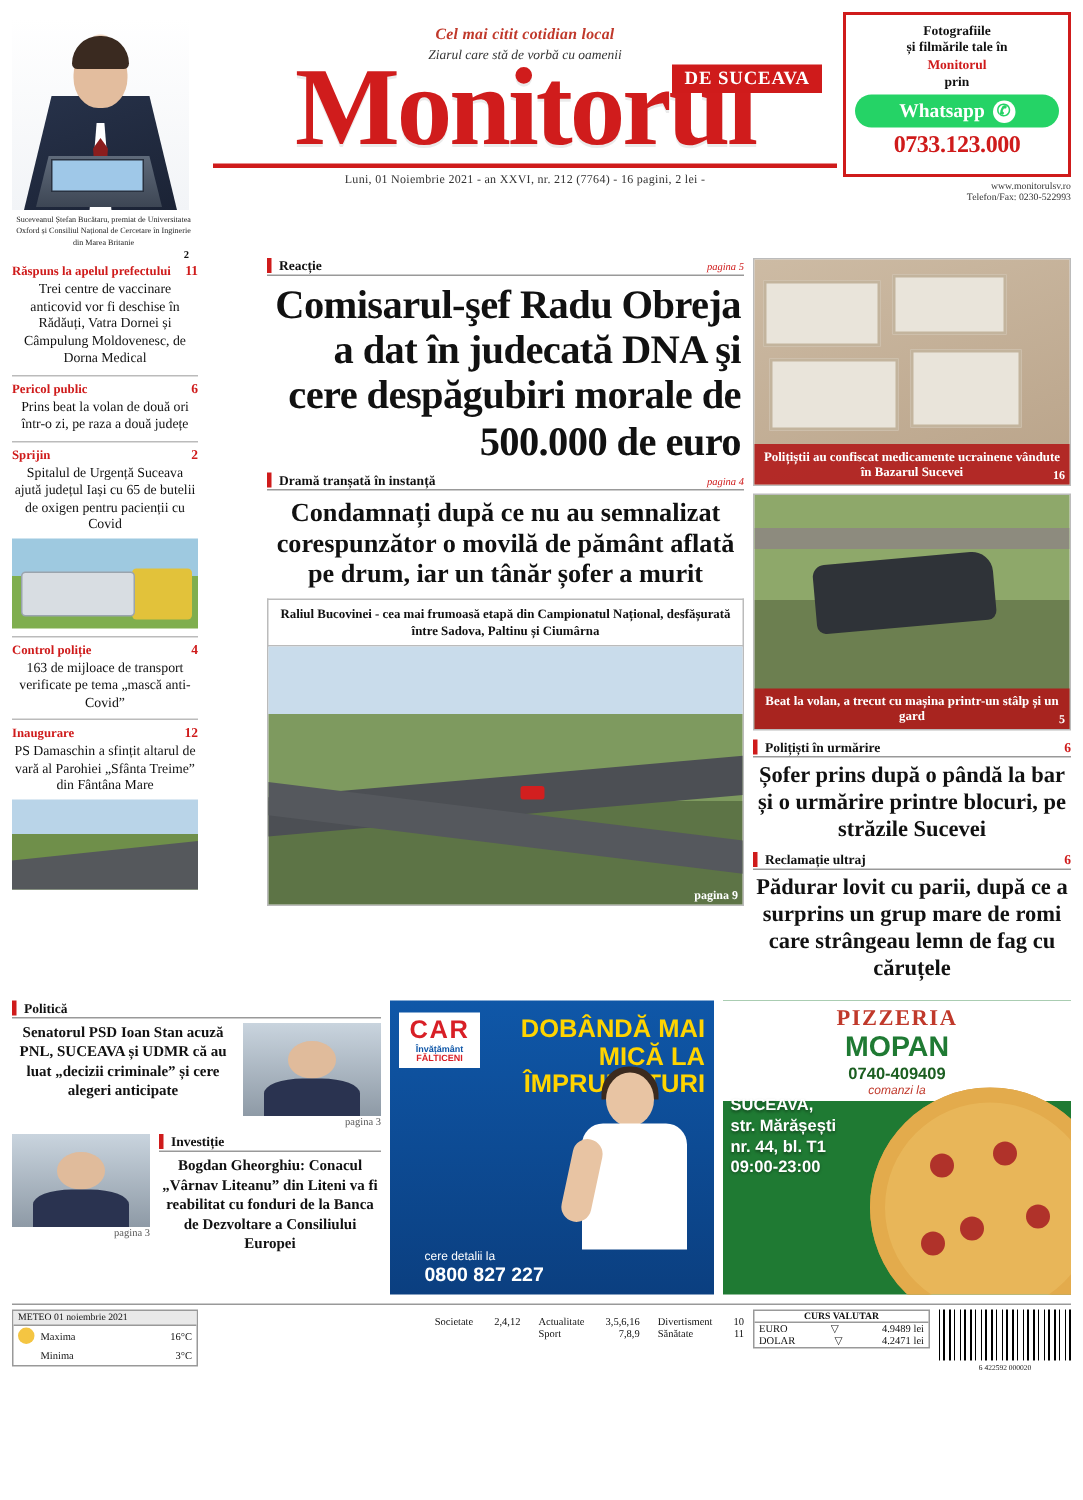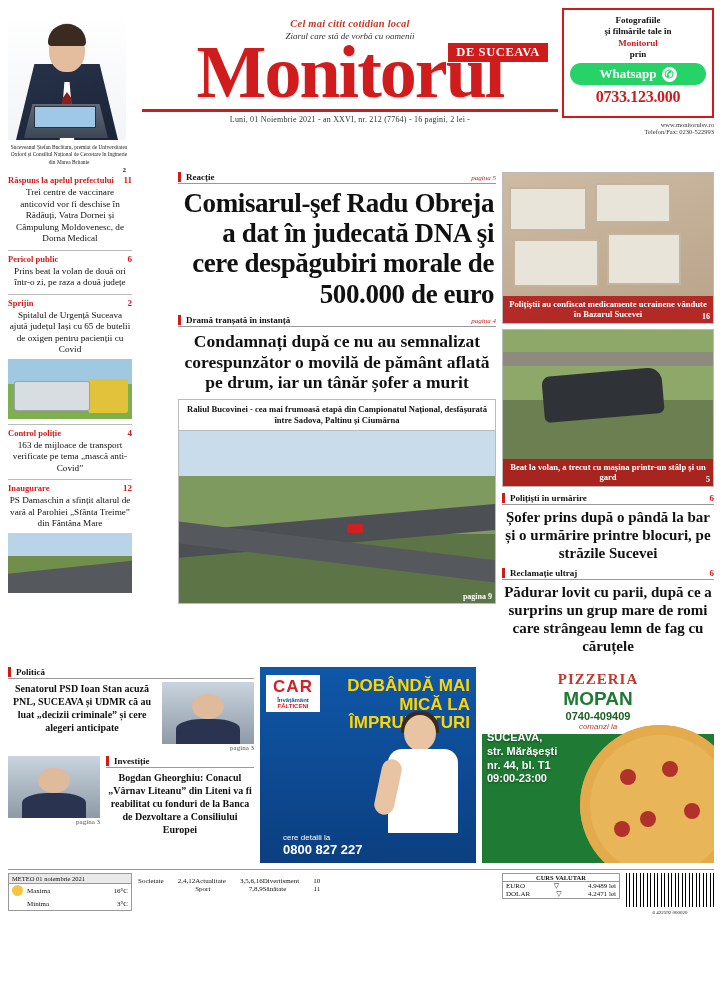"Societate" .idx { gap: none -> 12px; justify-content: none -> flex-end }
